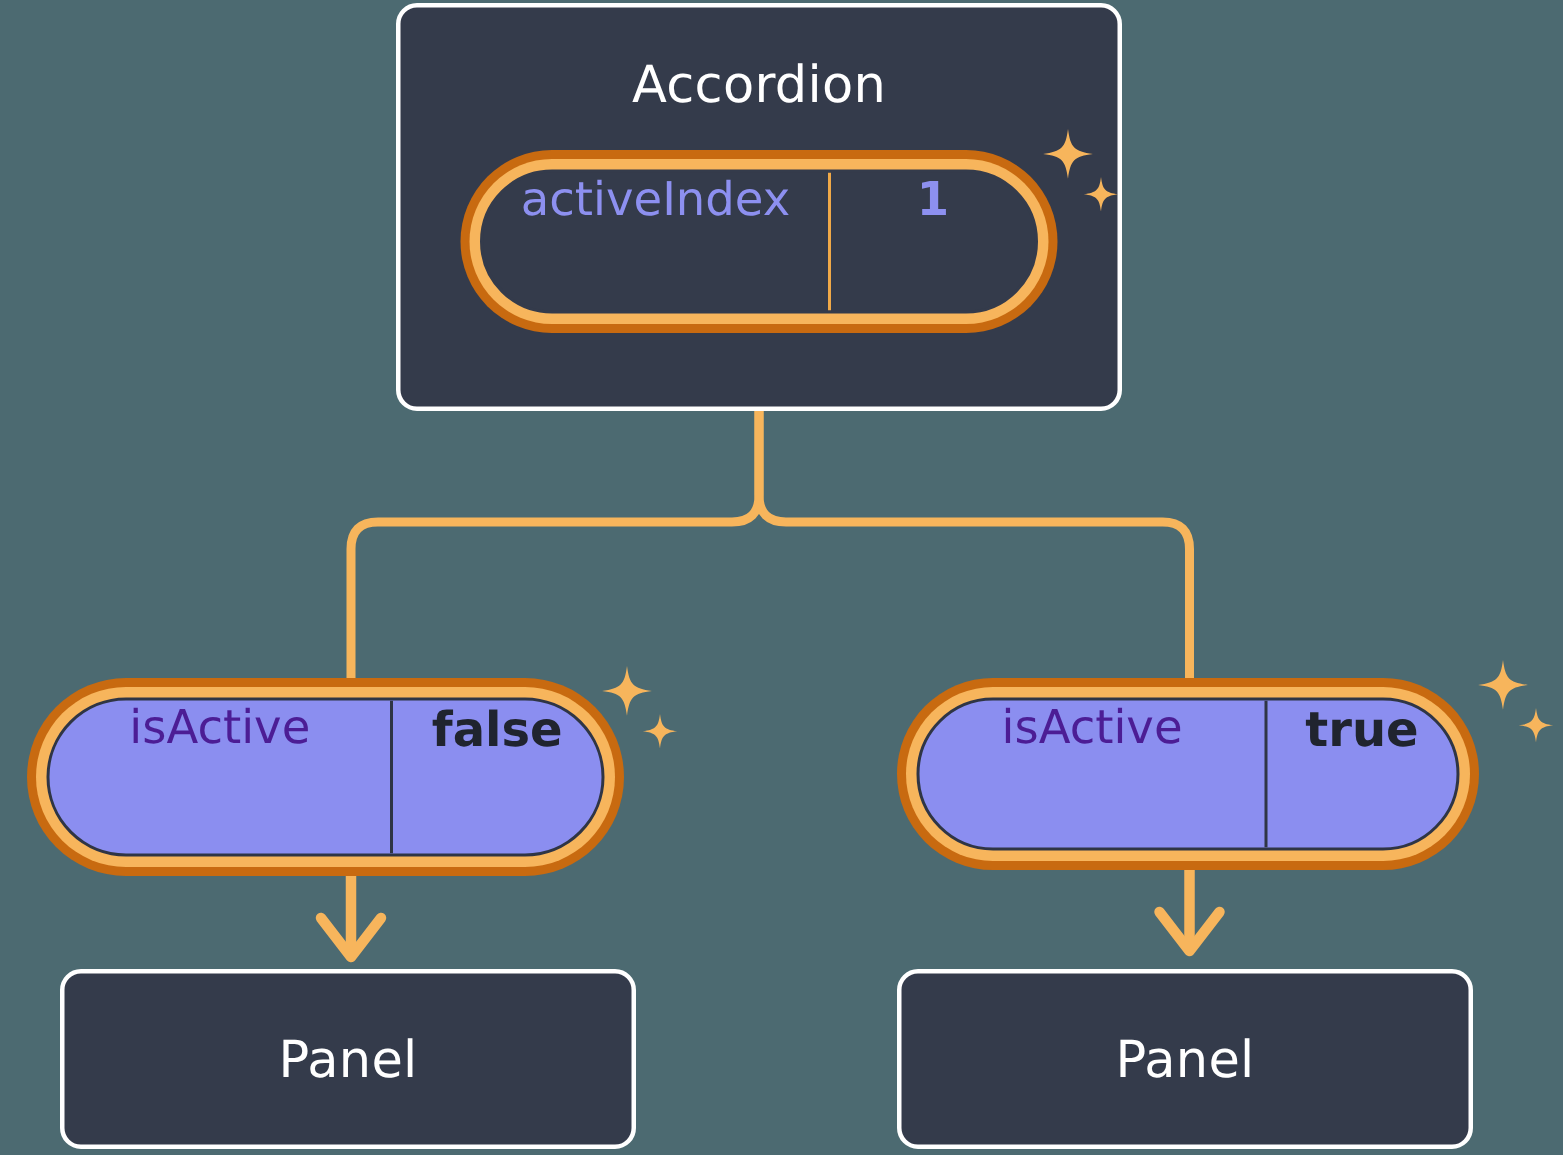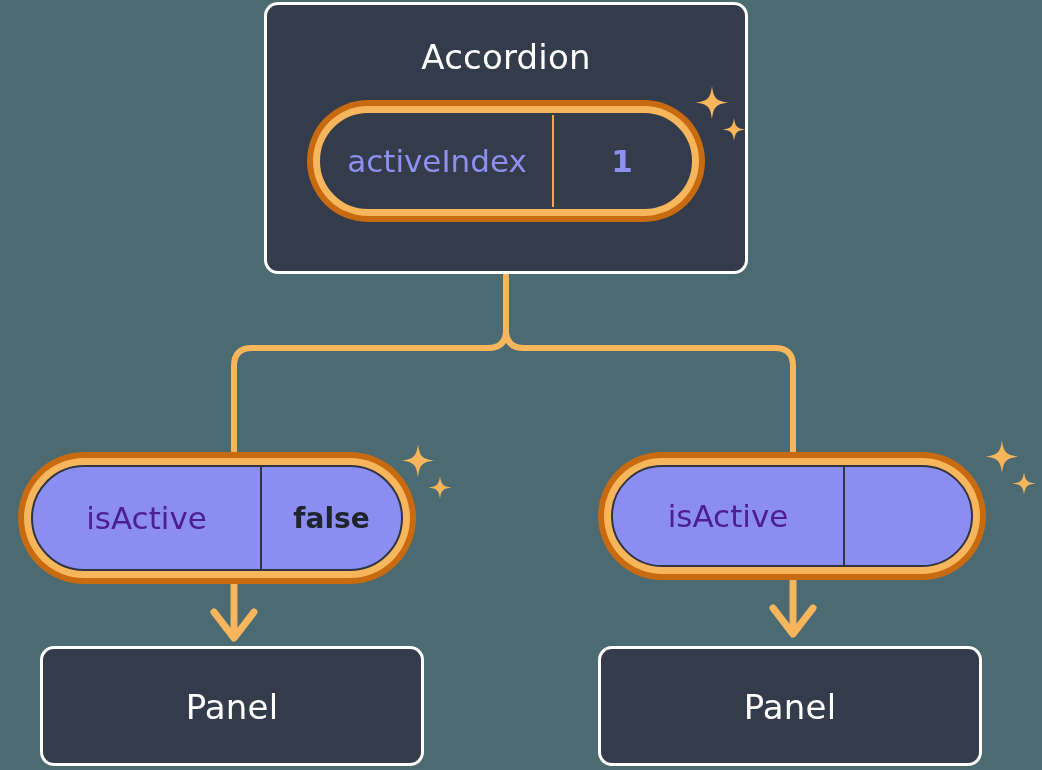"activeIndex" .pill-body { align-items: center -> flex-start }
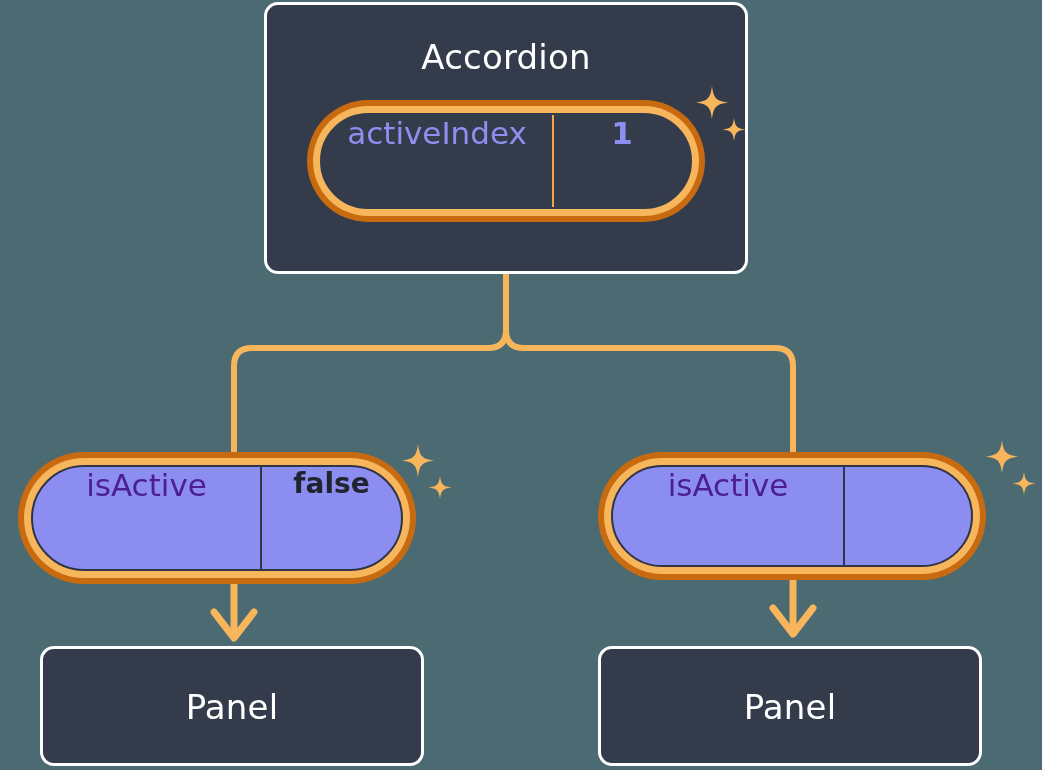"false" .pill-purple .pill-val { font-size: 28px -> 32px }
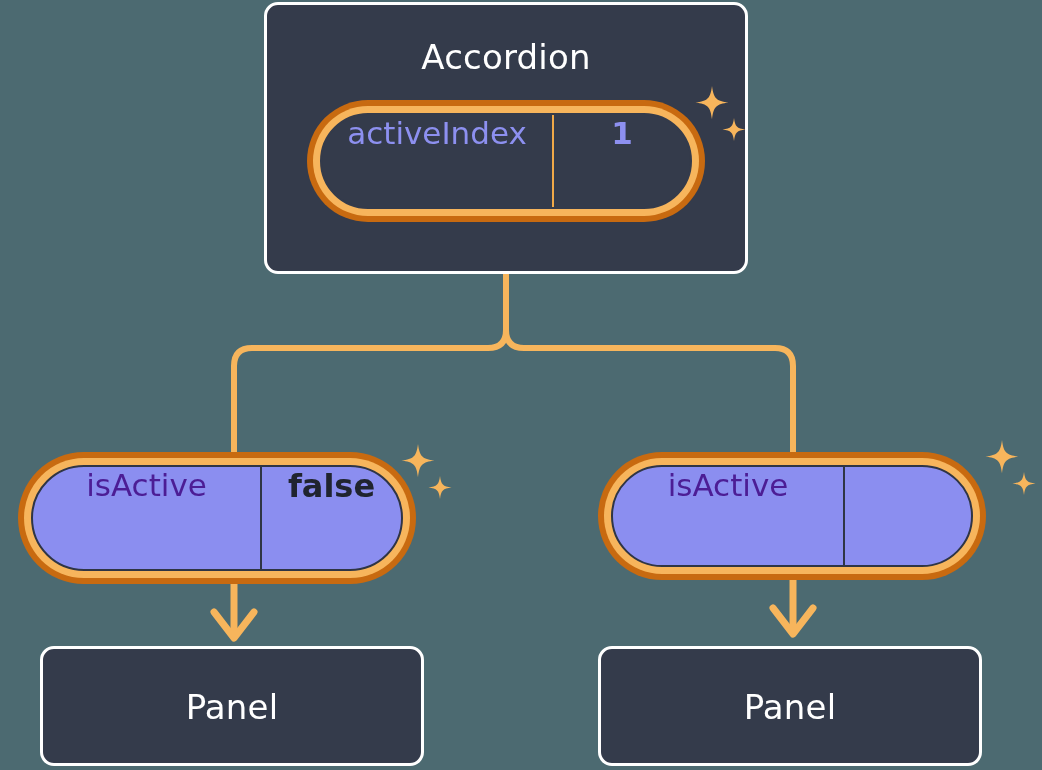"true" div.pill-cell { html: none -> <div>true</div> }
